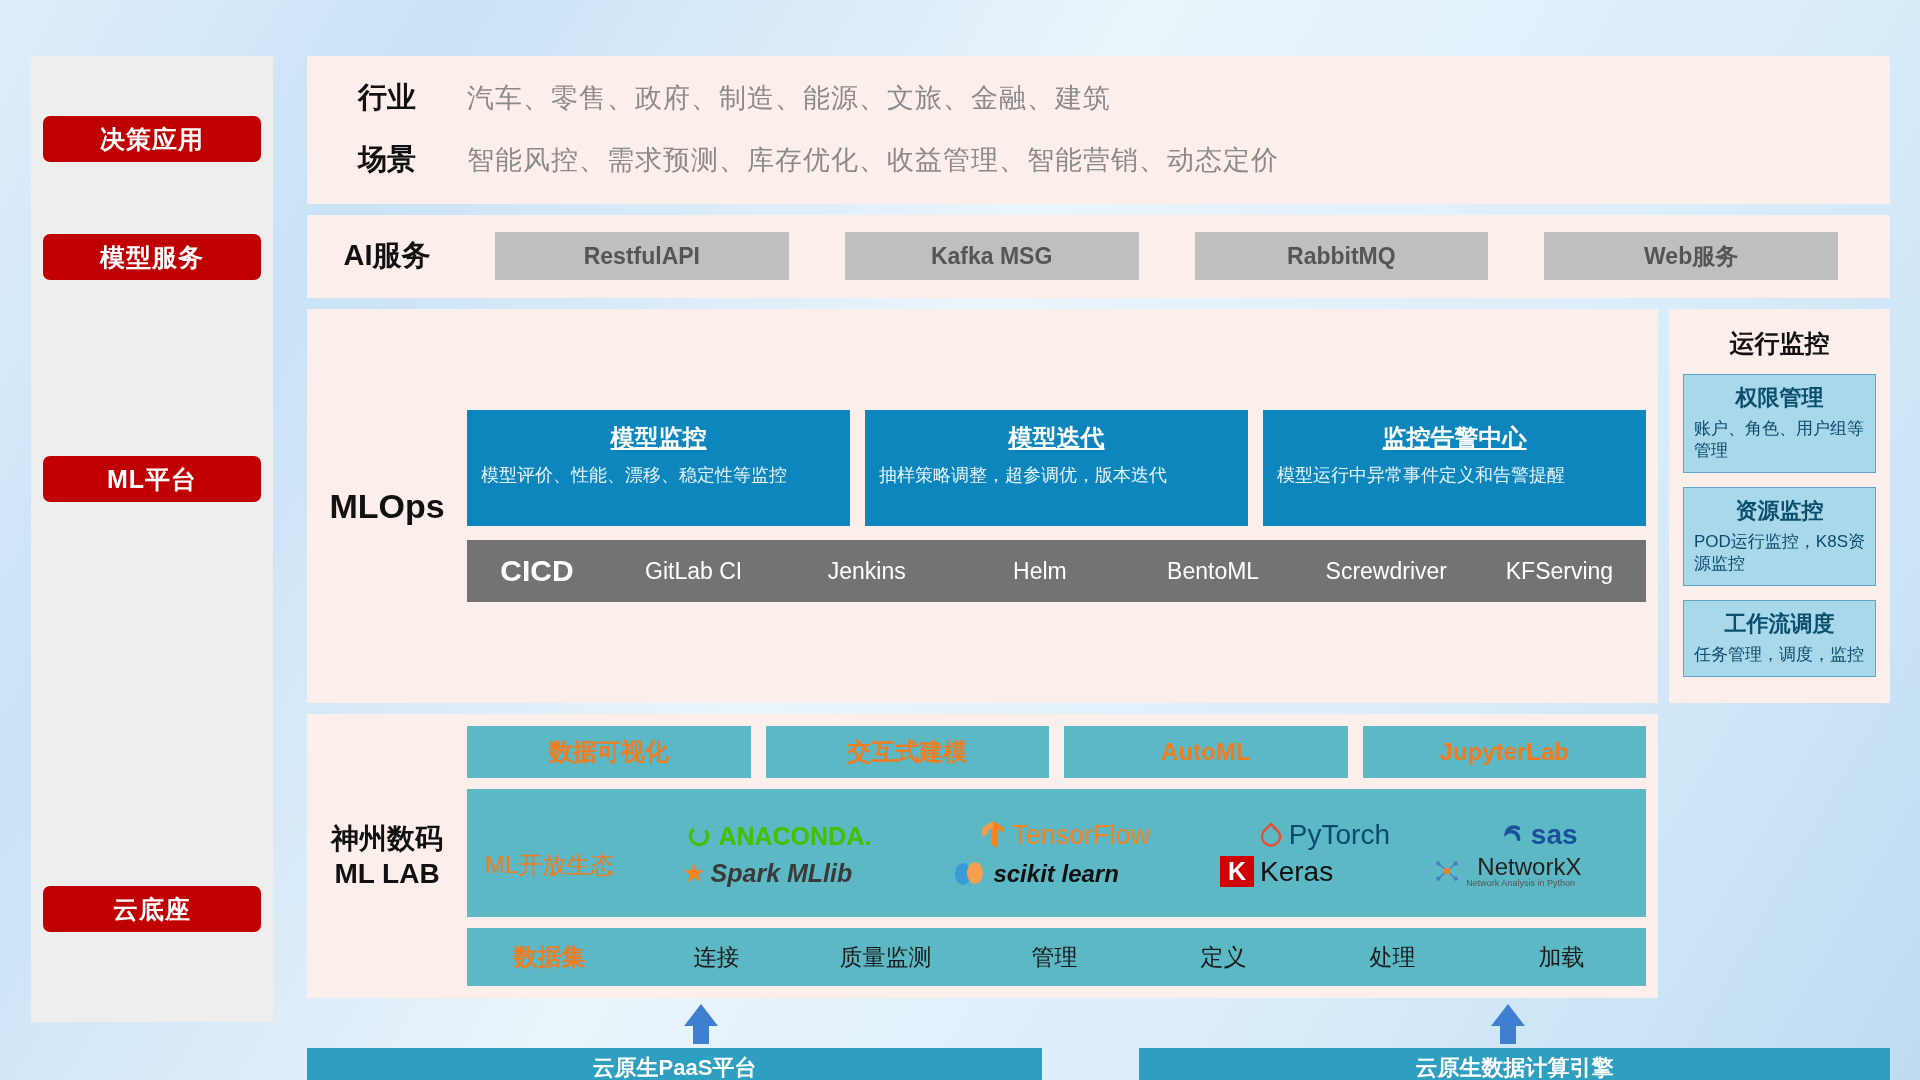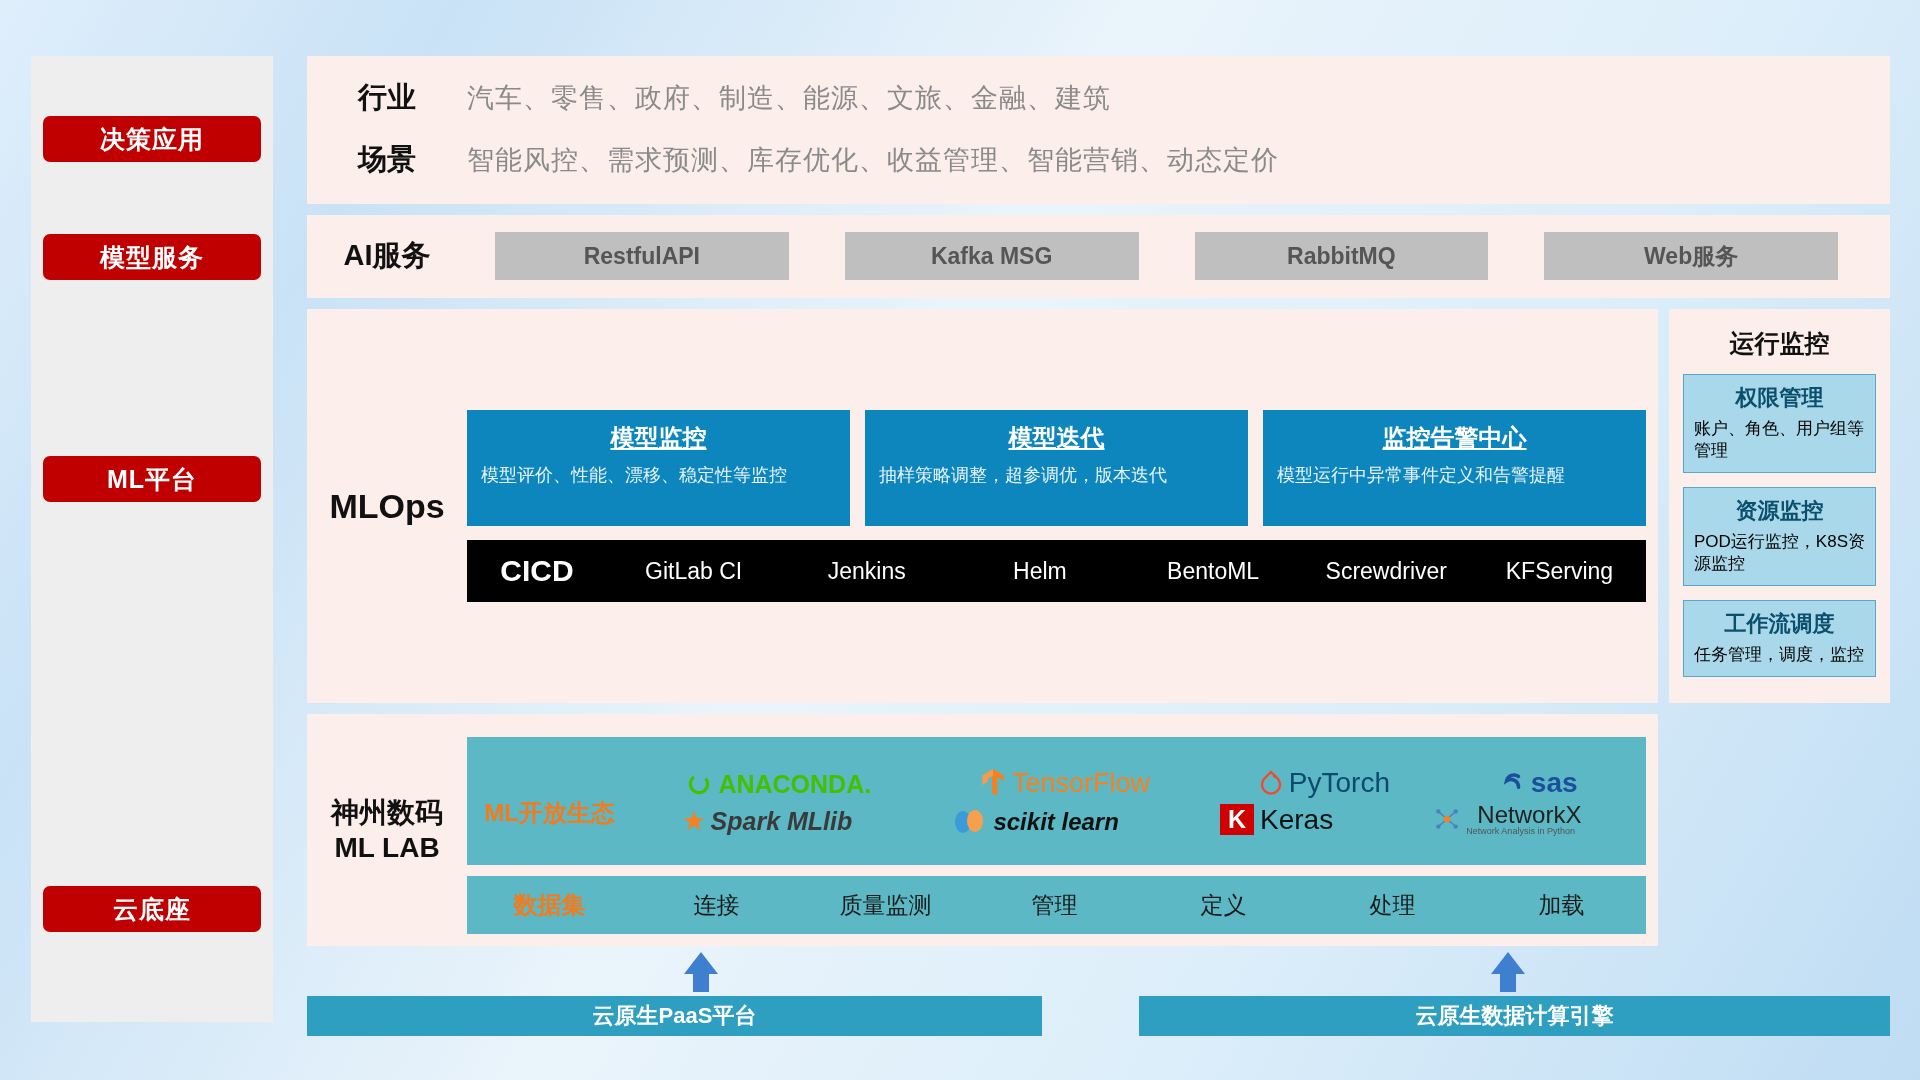"账户、角色、用户组等管理" .mon-card-desc { color: #000000 -> #0c4a6e }
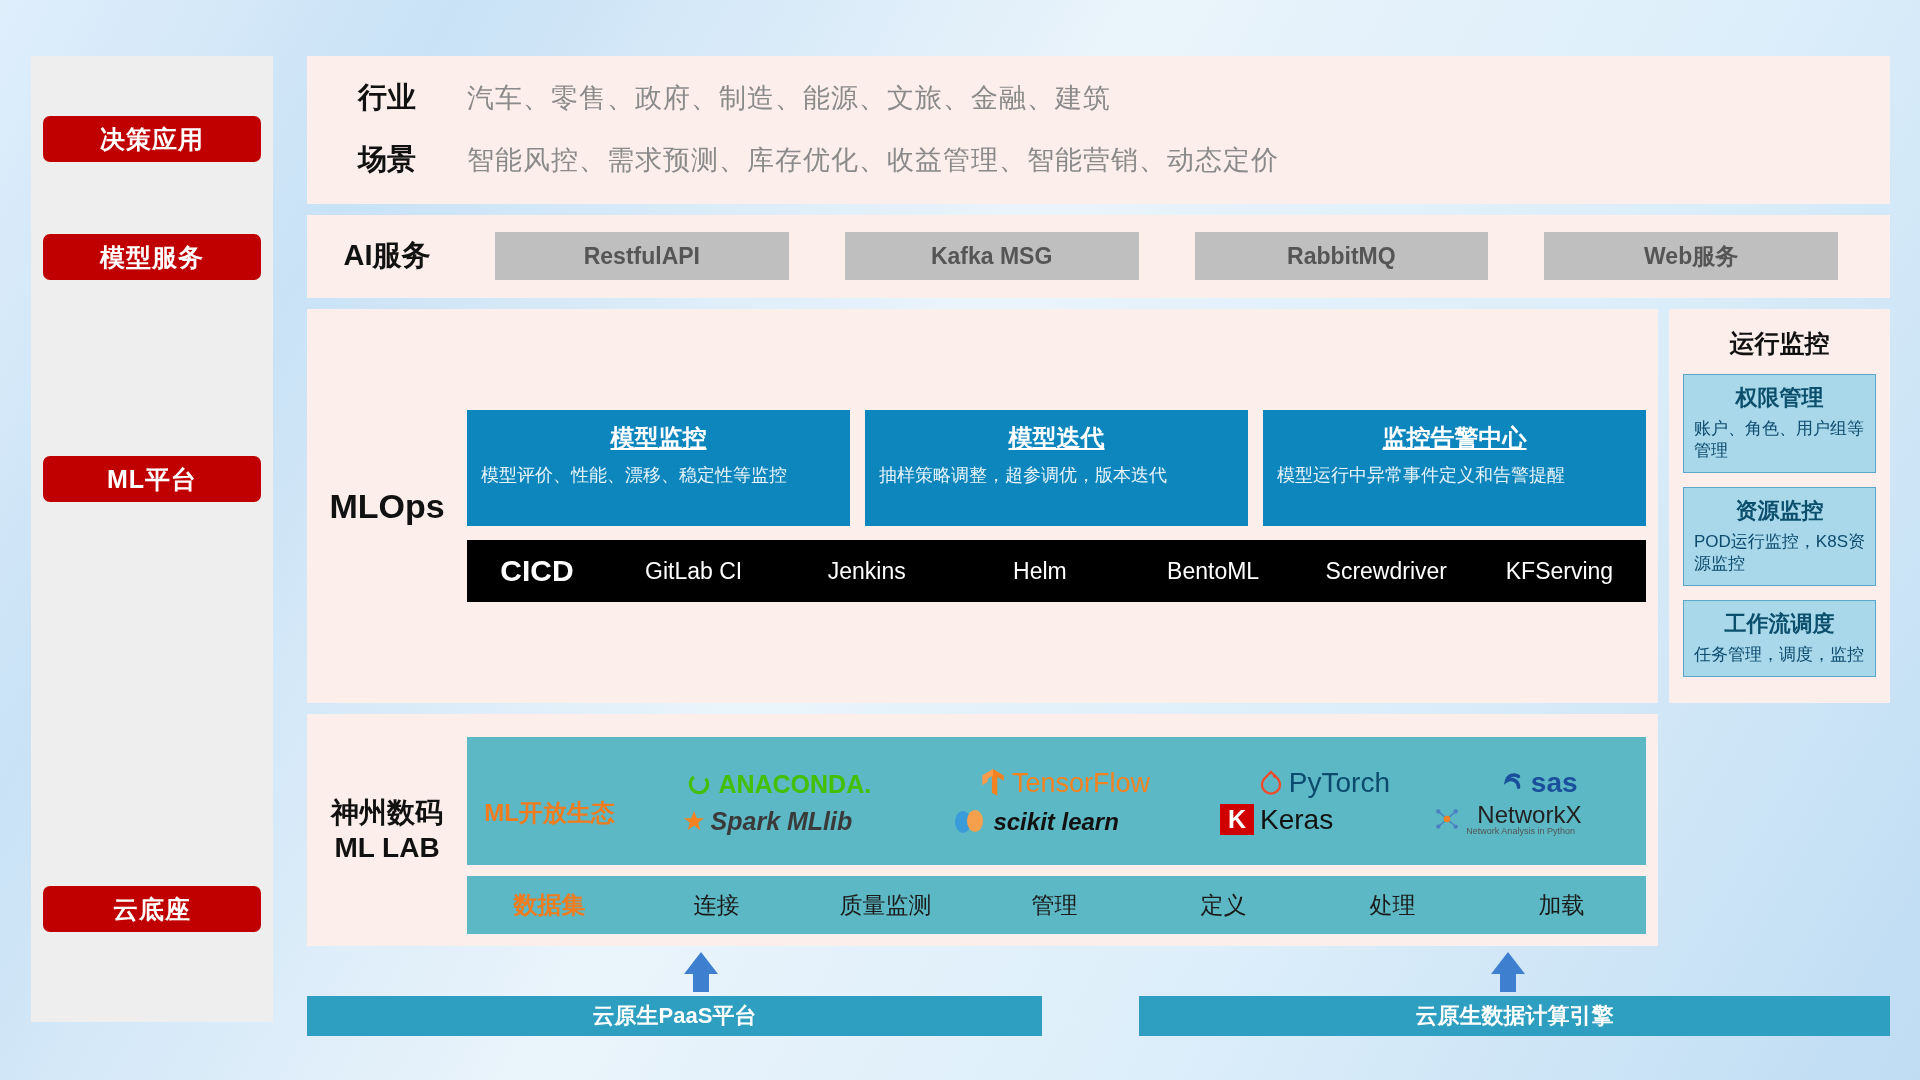"CICD" .cicd { background: #000000 -> #737373 }
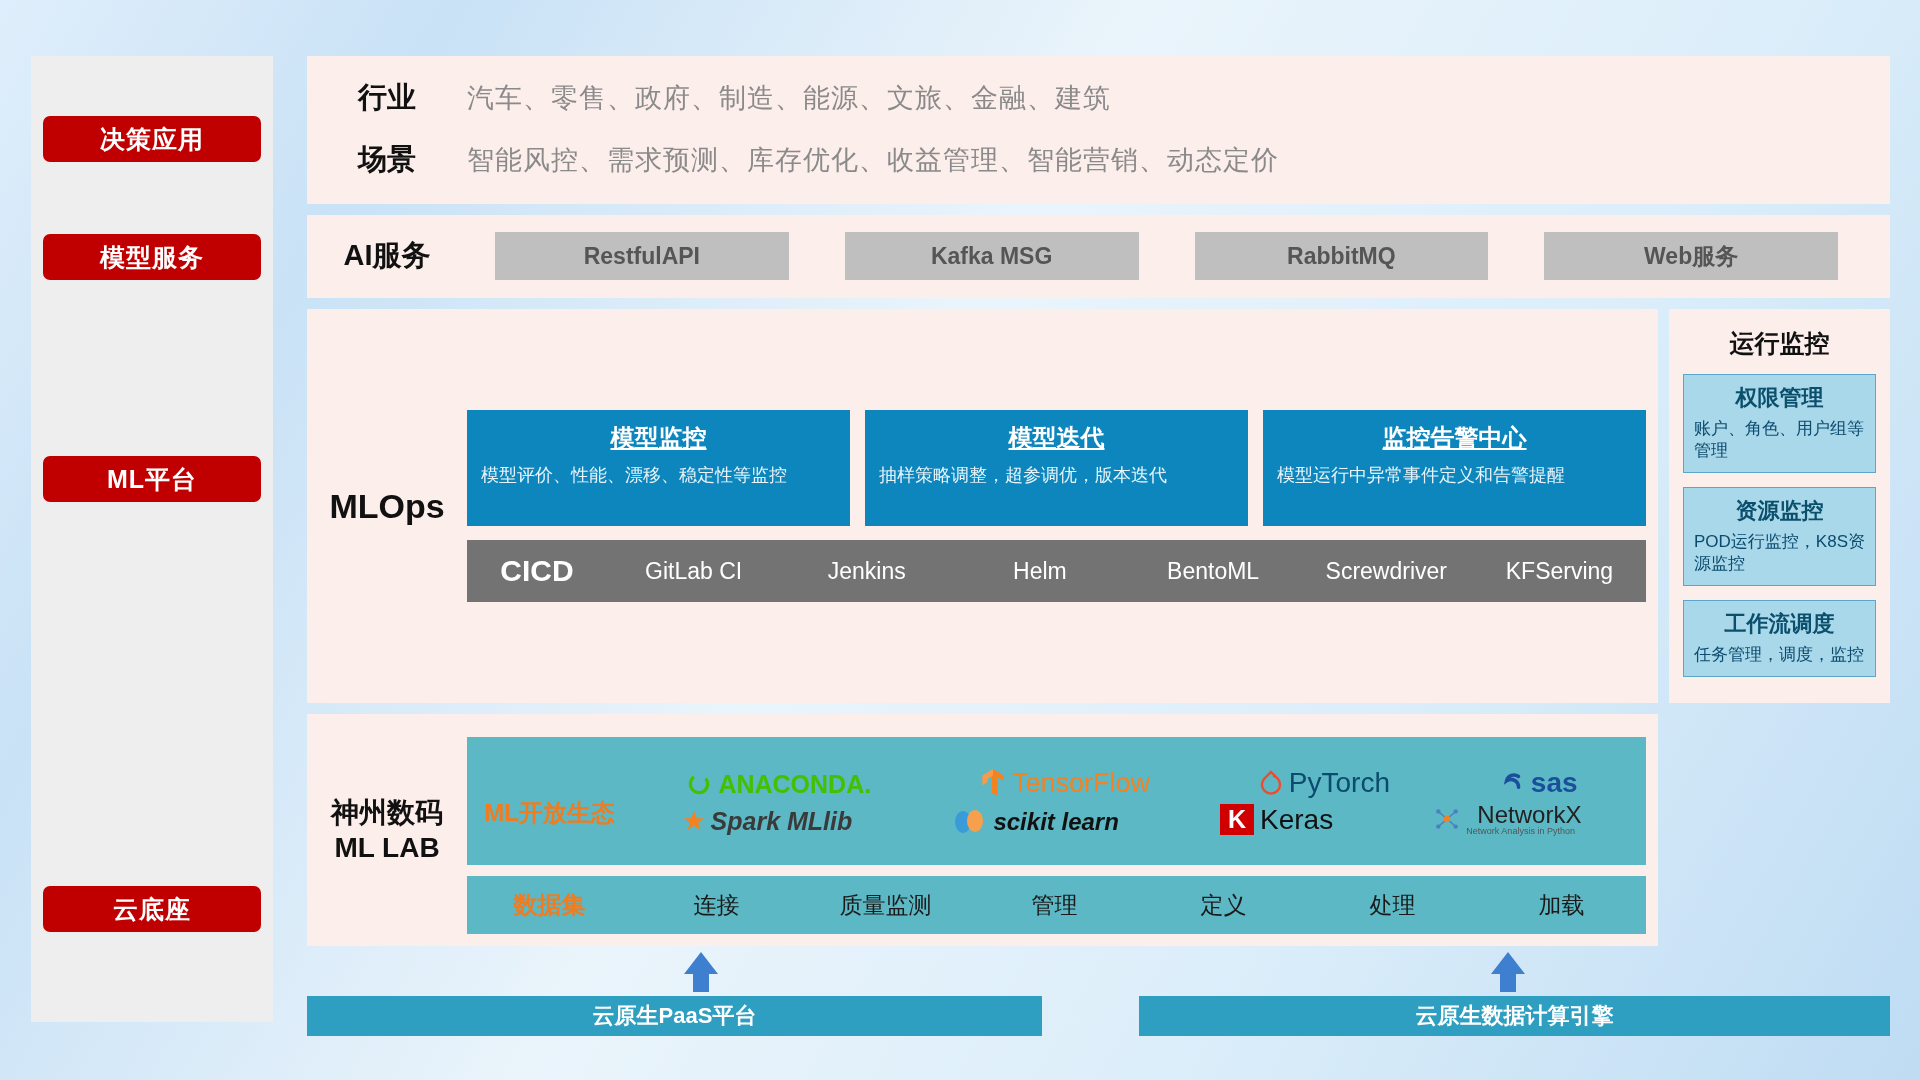"数据可视化" div.lab-tabs { html: none -> <div> <div>数据可视化</div> <div>交互式建模</div> <div>AutoML</div> <div>JupyterLab</div> </div> }
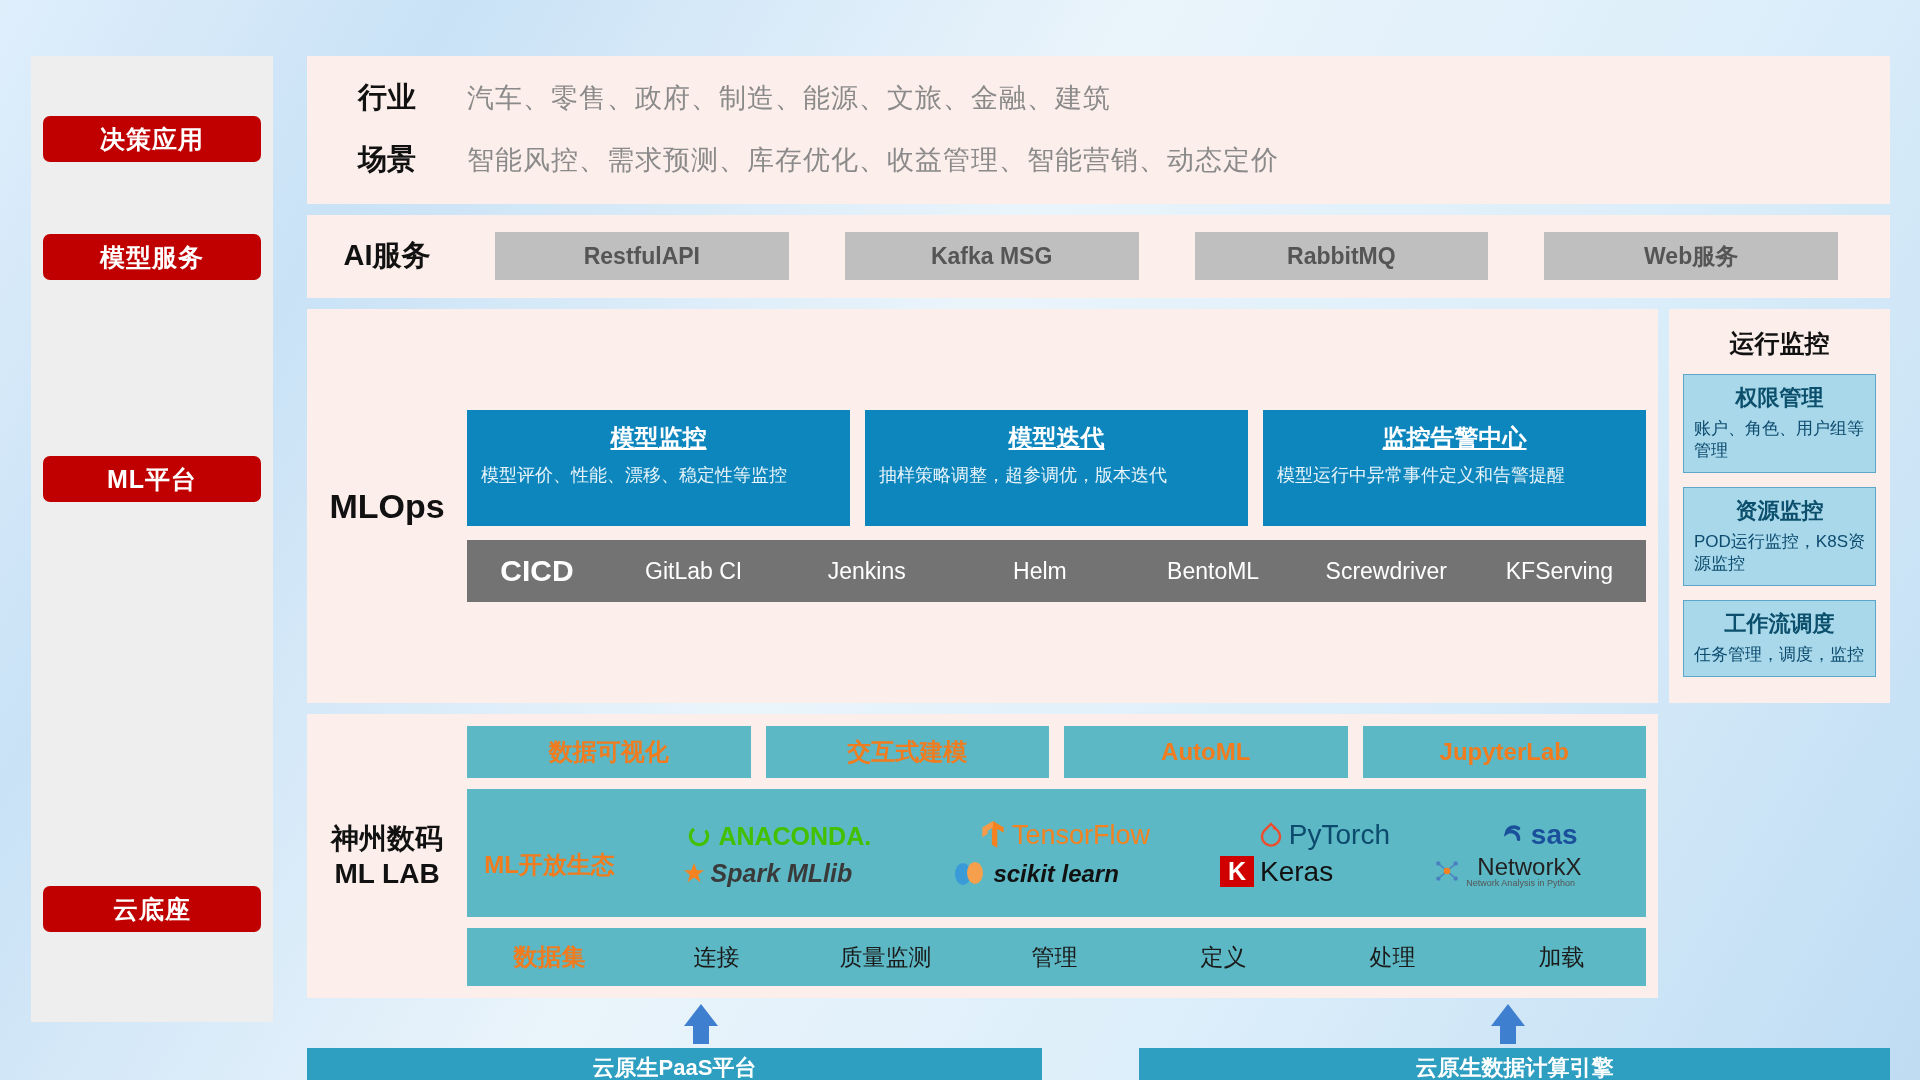"ML开放生态" .eco-label { font-weight: bold -> normal }
